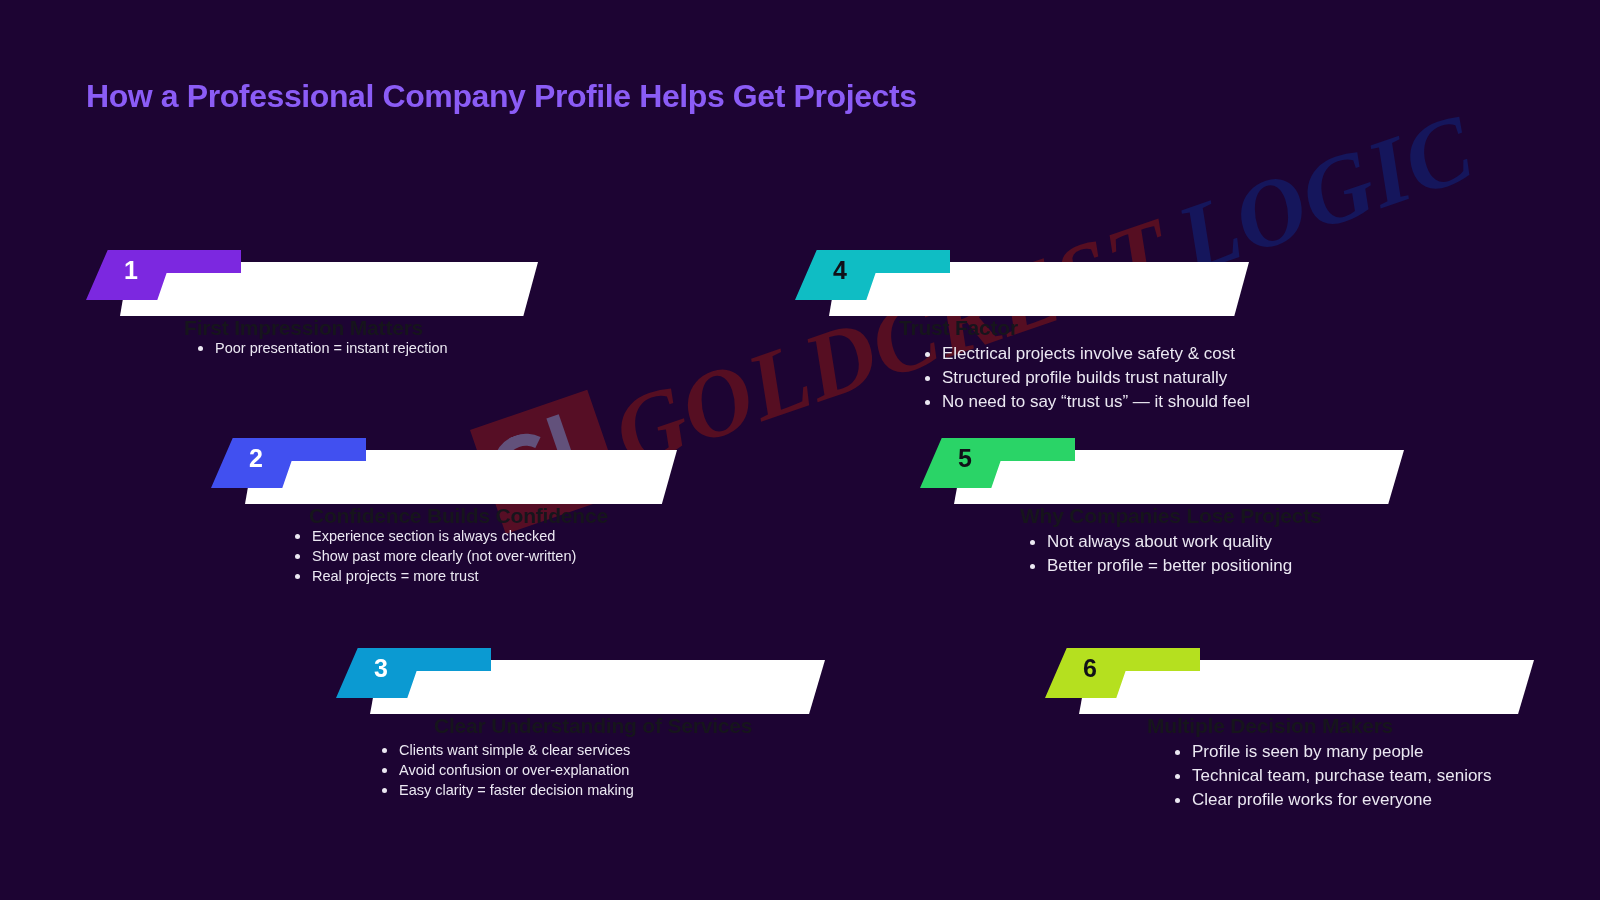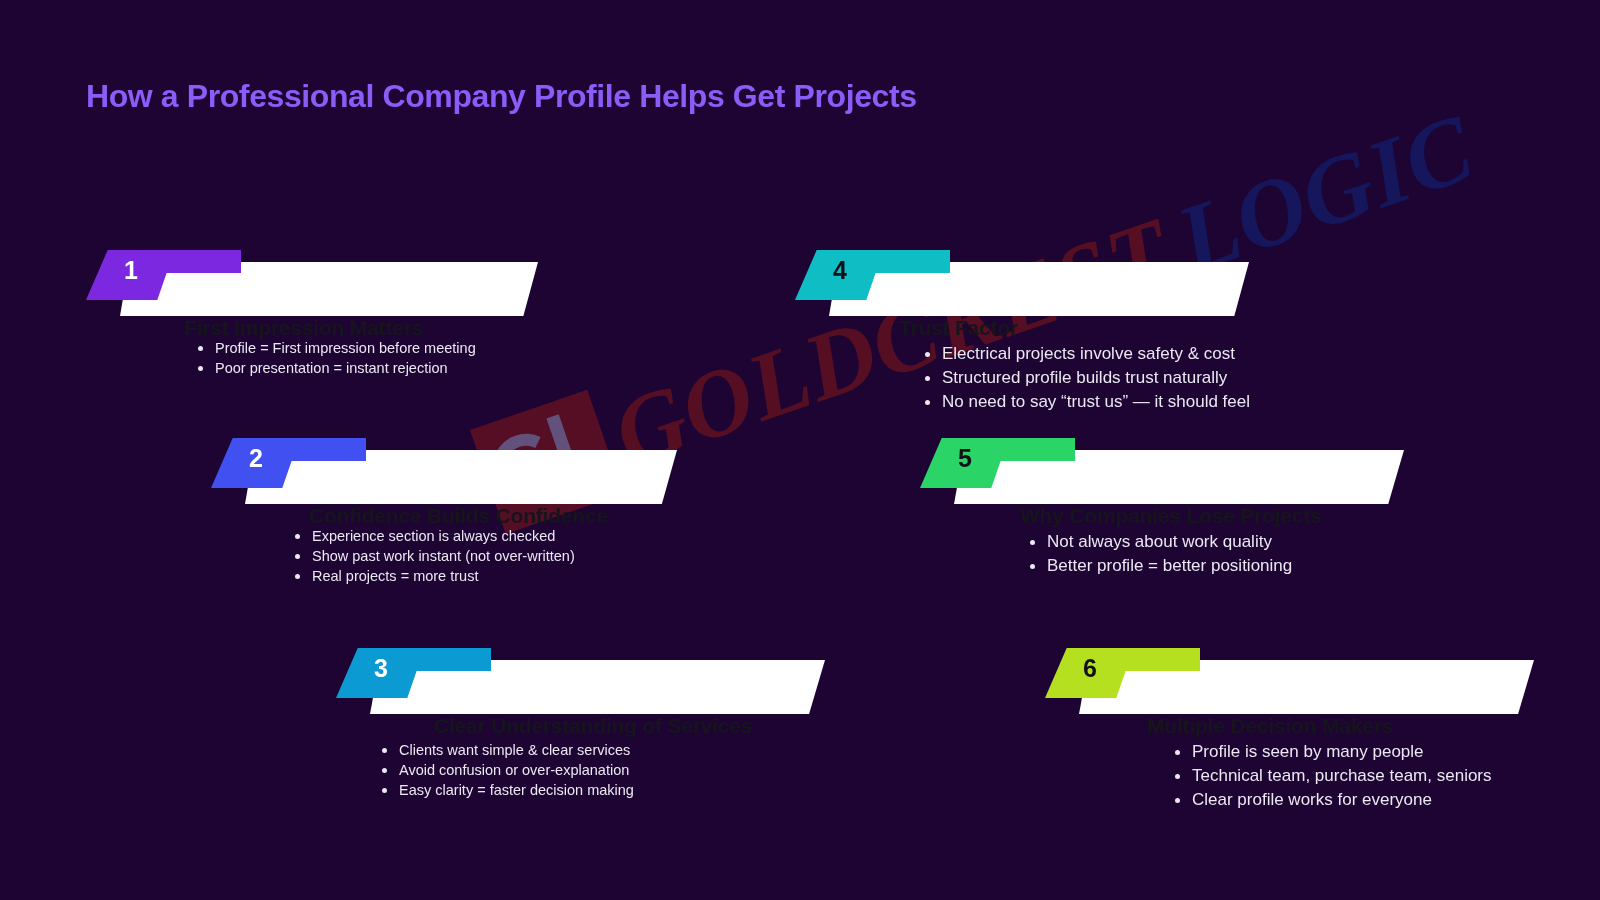"Profile = First impression before" li { html: <li>Profile = First impression before meeting</li> -> none }
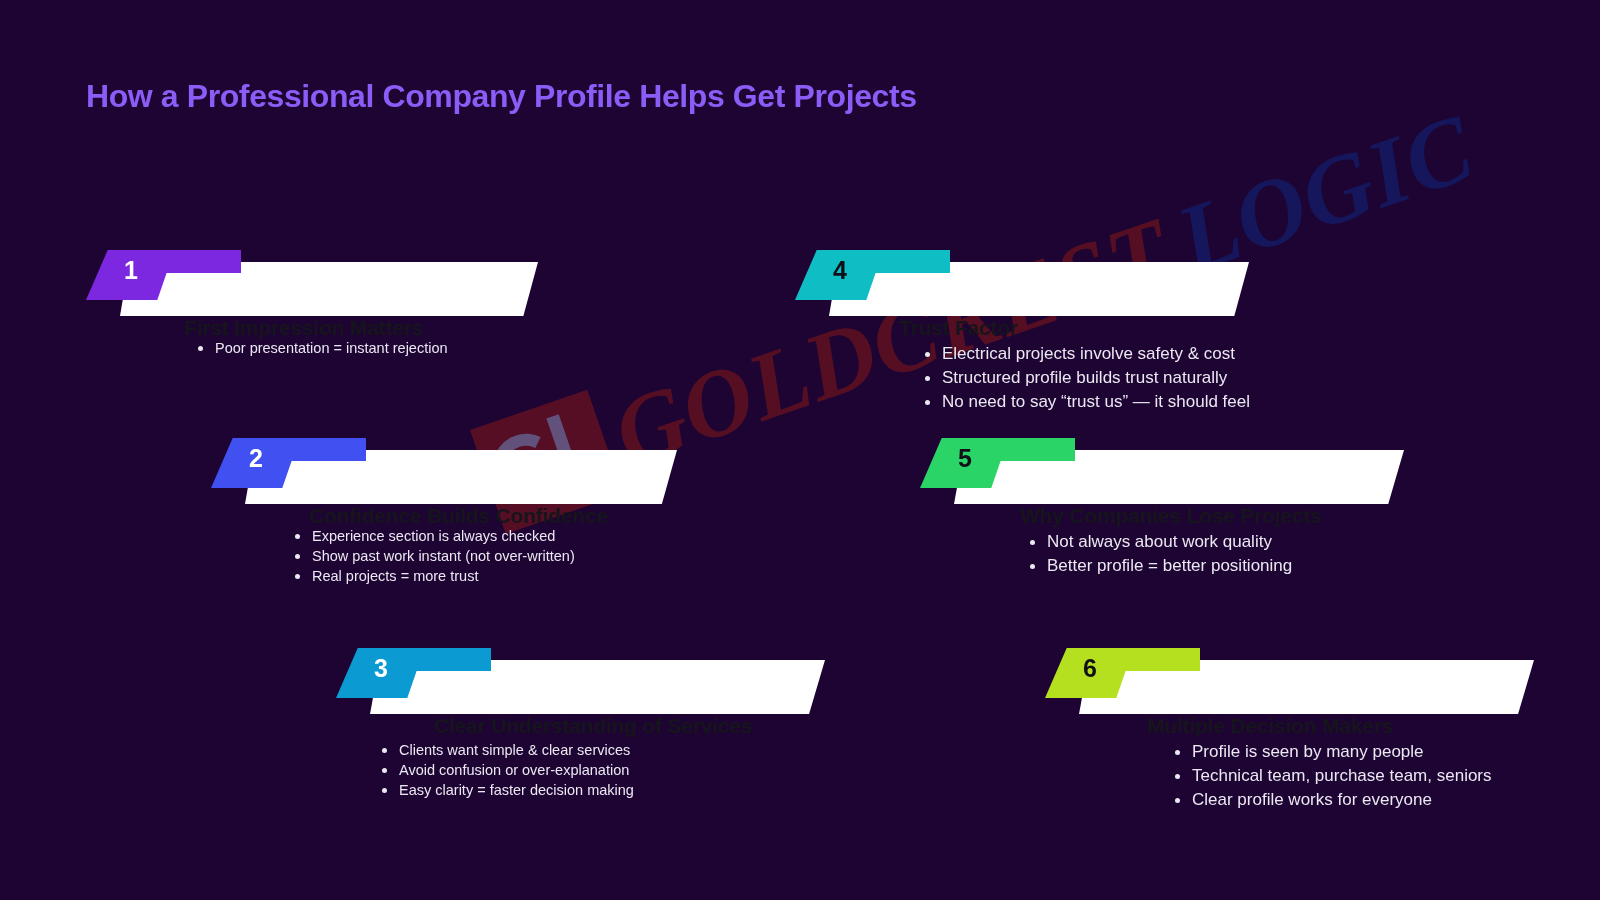"Show past work instant (not" li { text: work instant -> more clearly }
